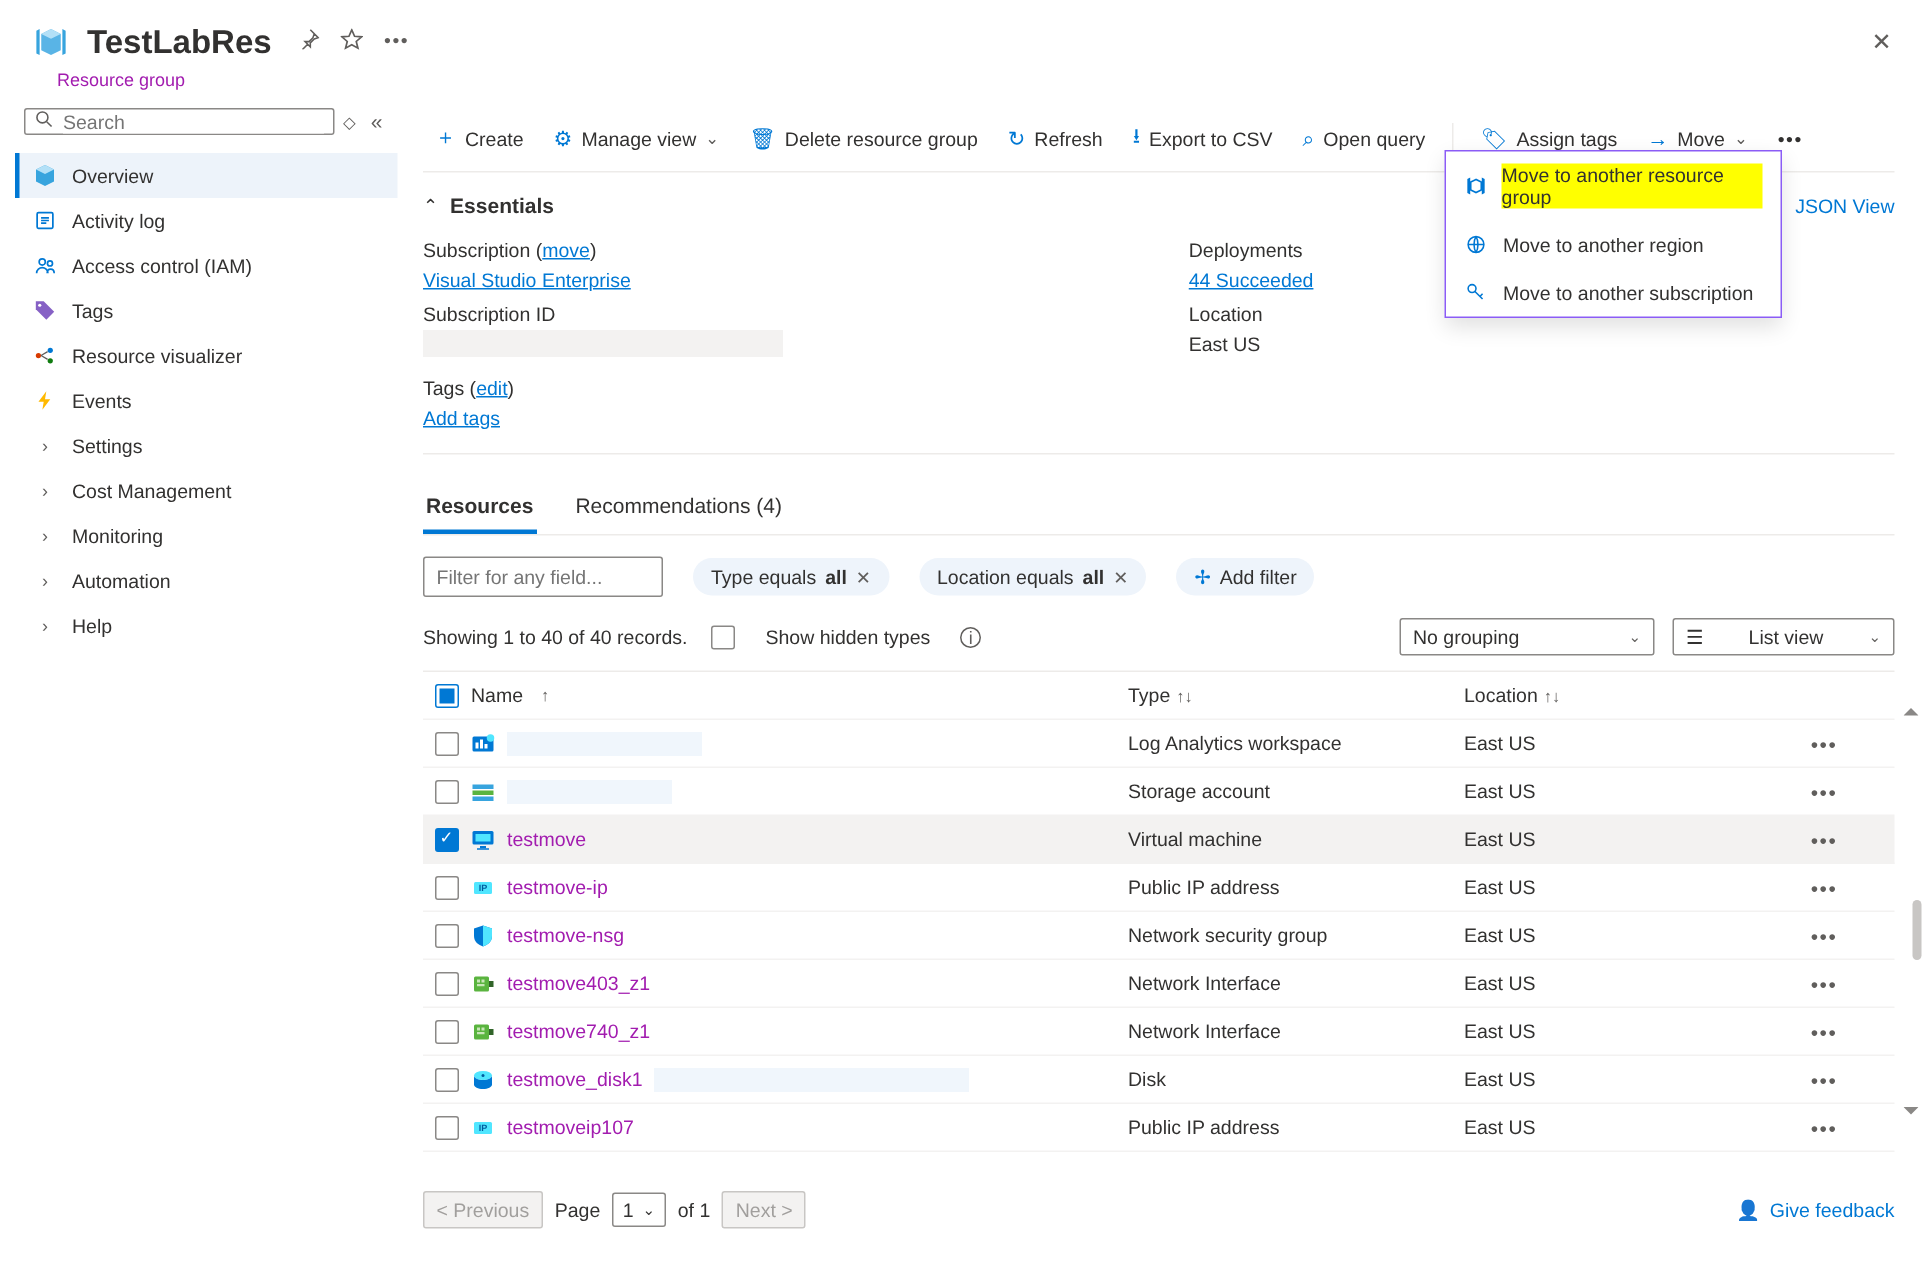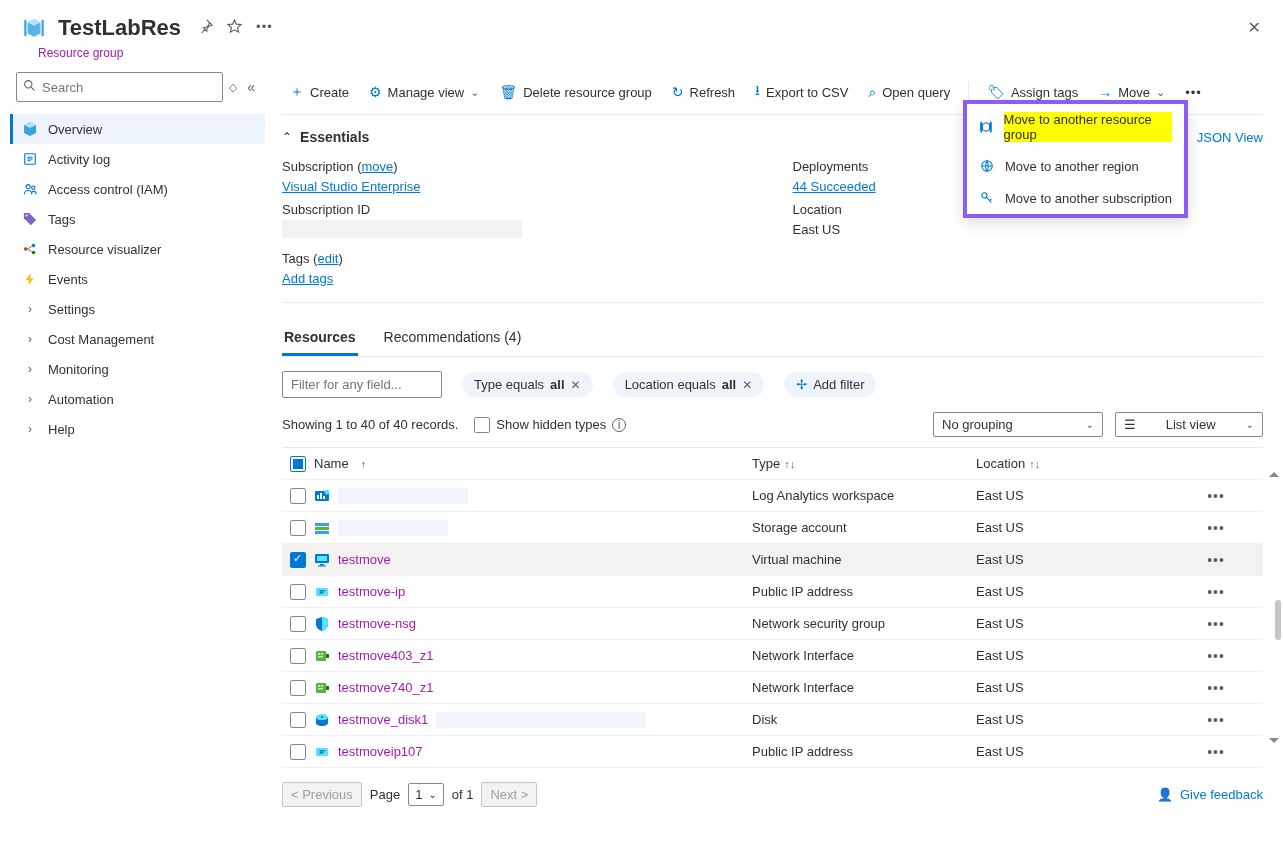"Search" .search-box { height: 30px -> 18px }
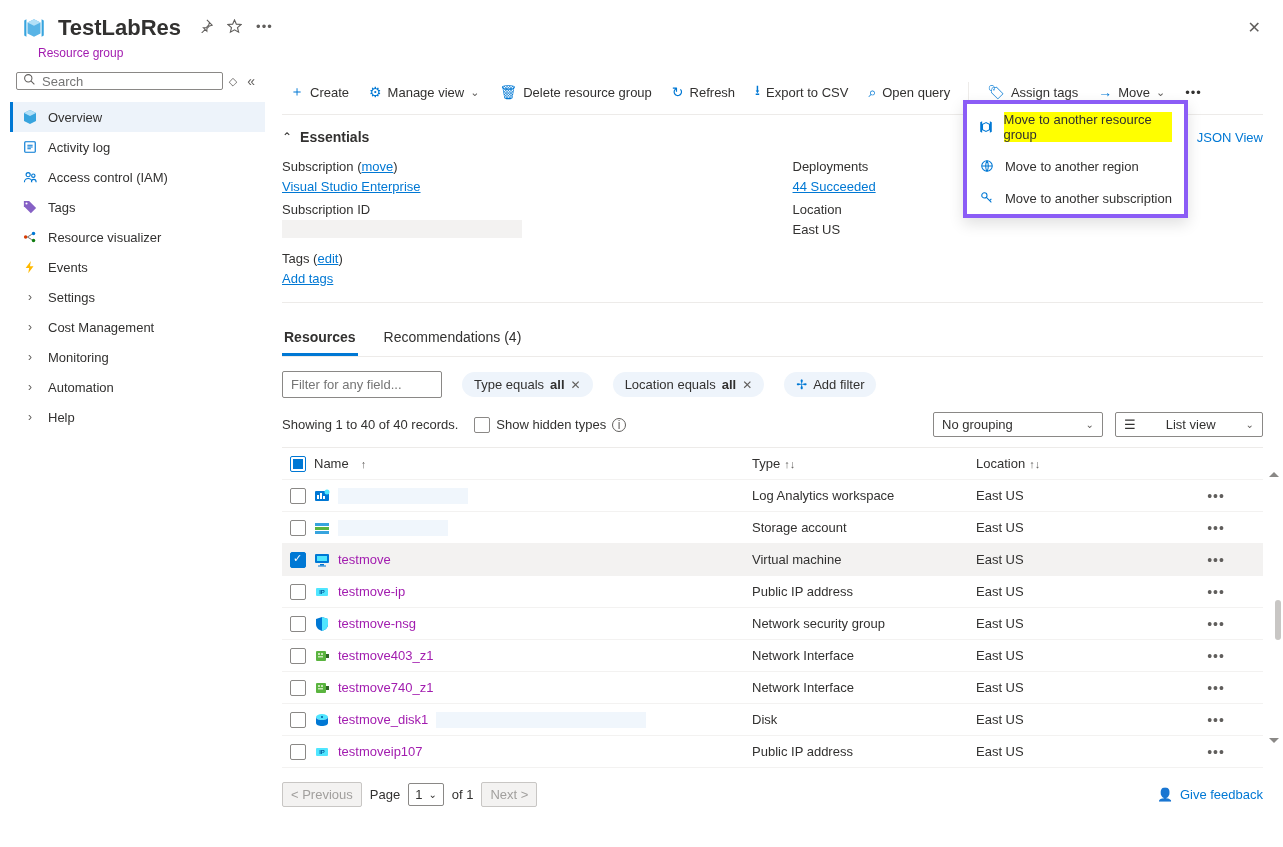"Move to another resource group" .move-dropdown { border: 4px solid #8b5cf6 -> 1px solid #8b5cf6 }
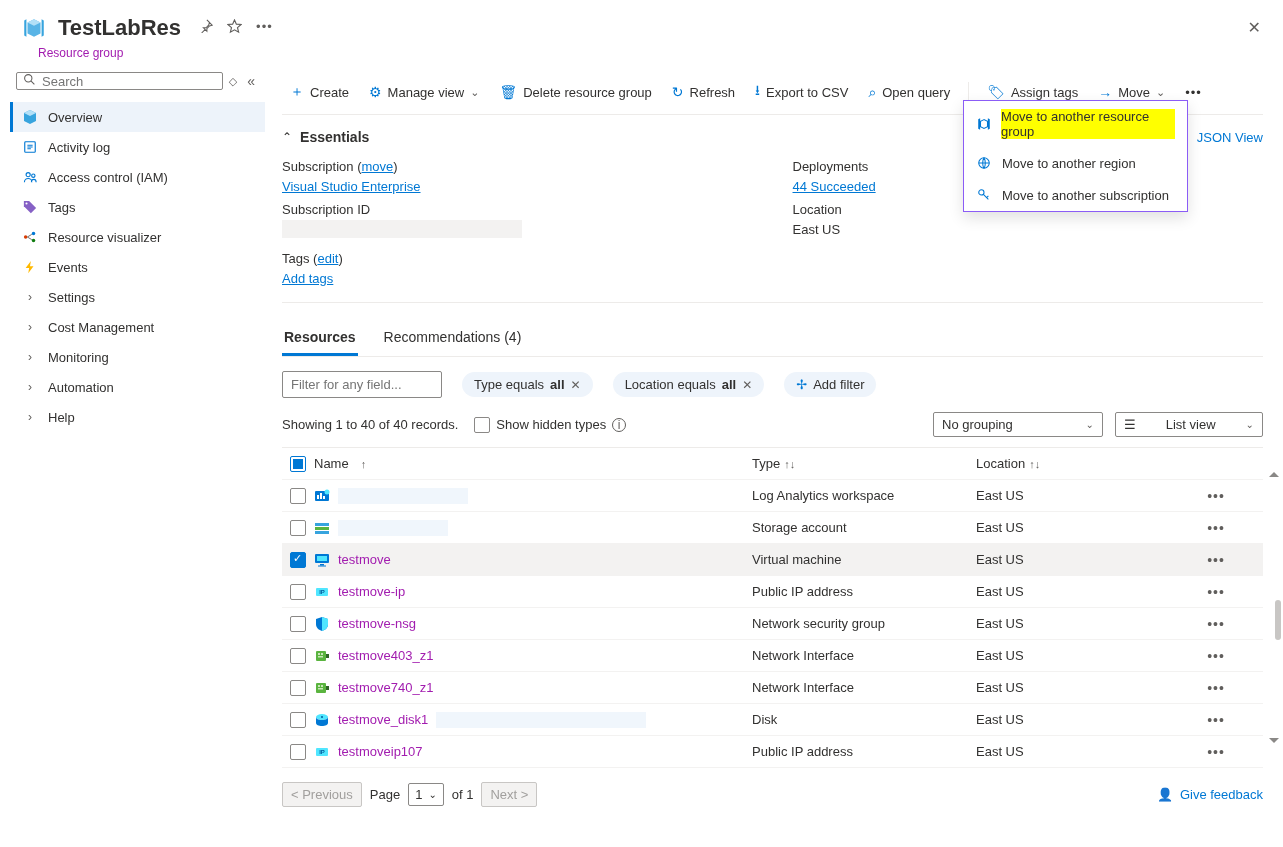"Show hidden types" .summary-row .chk-wrap { gap: 6px -> 20px }
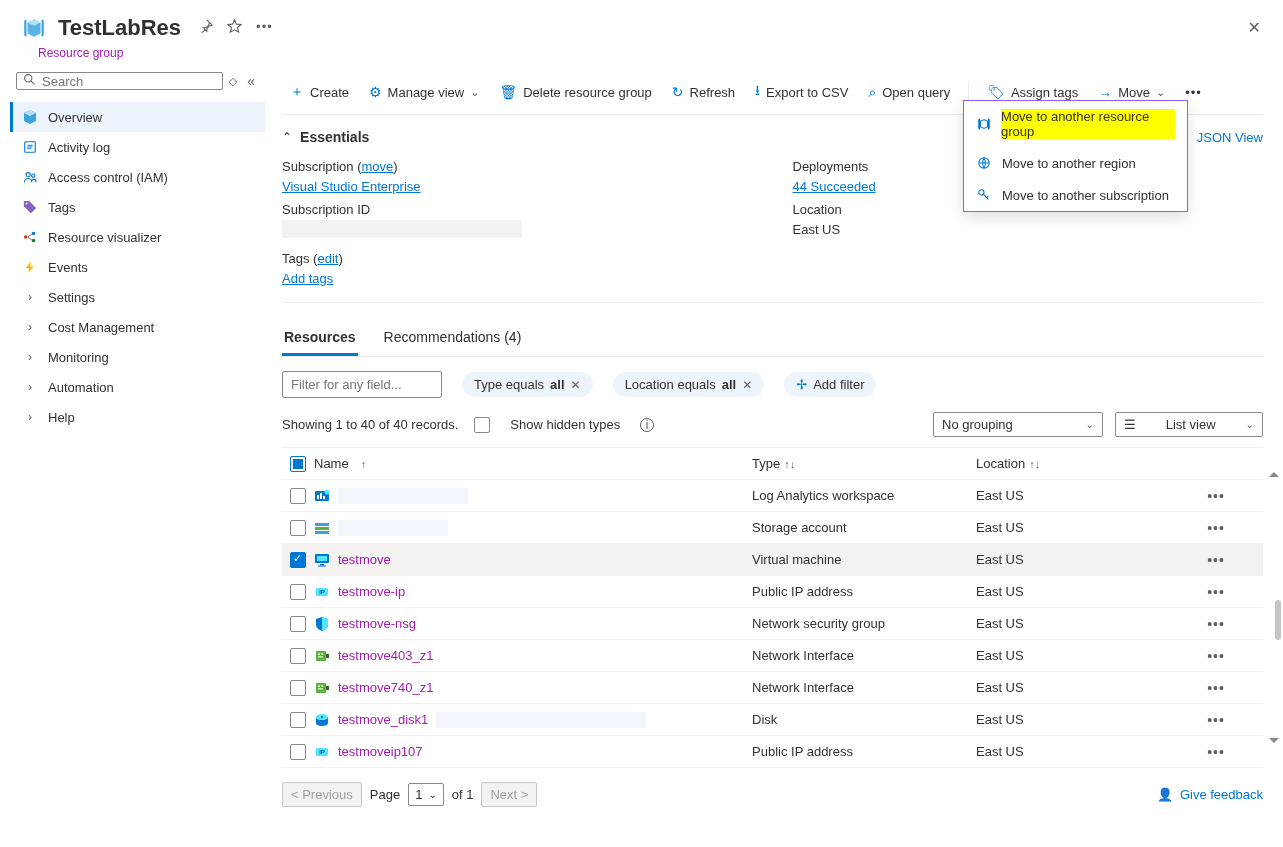"< Previous" .pager { margin-top: 14px -> 26px }
